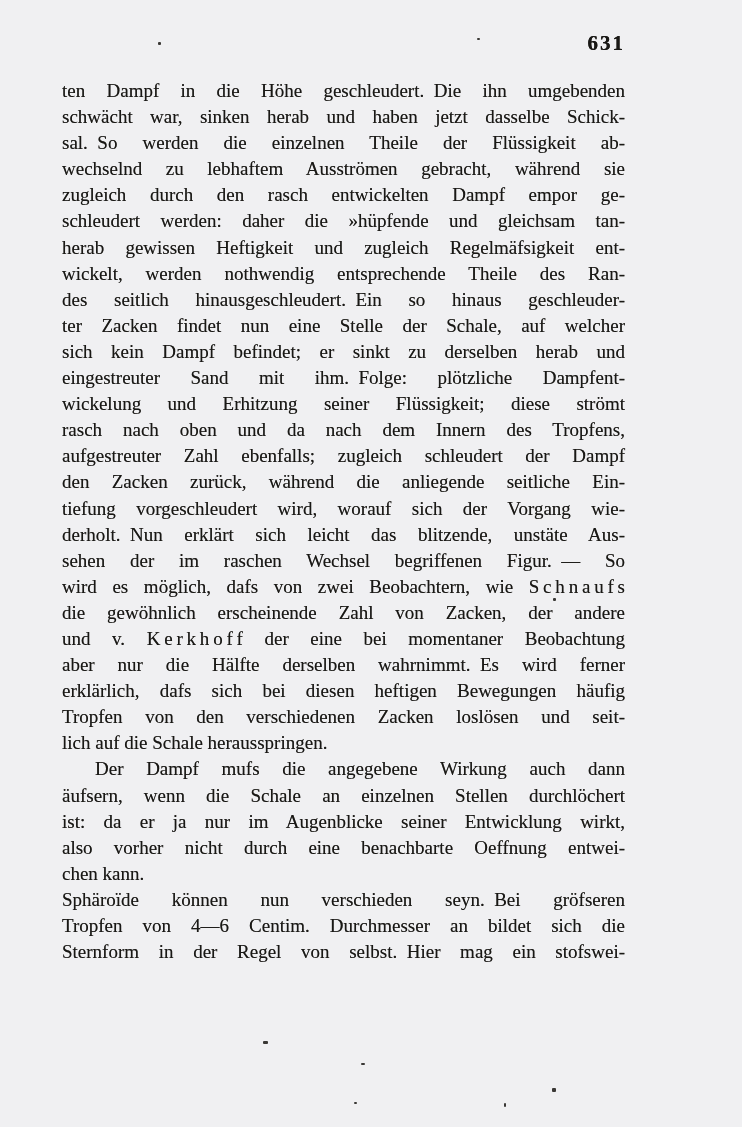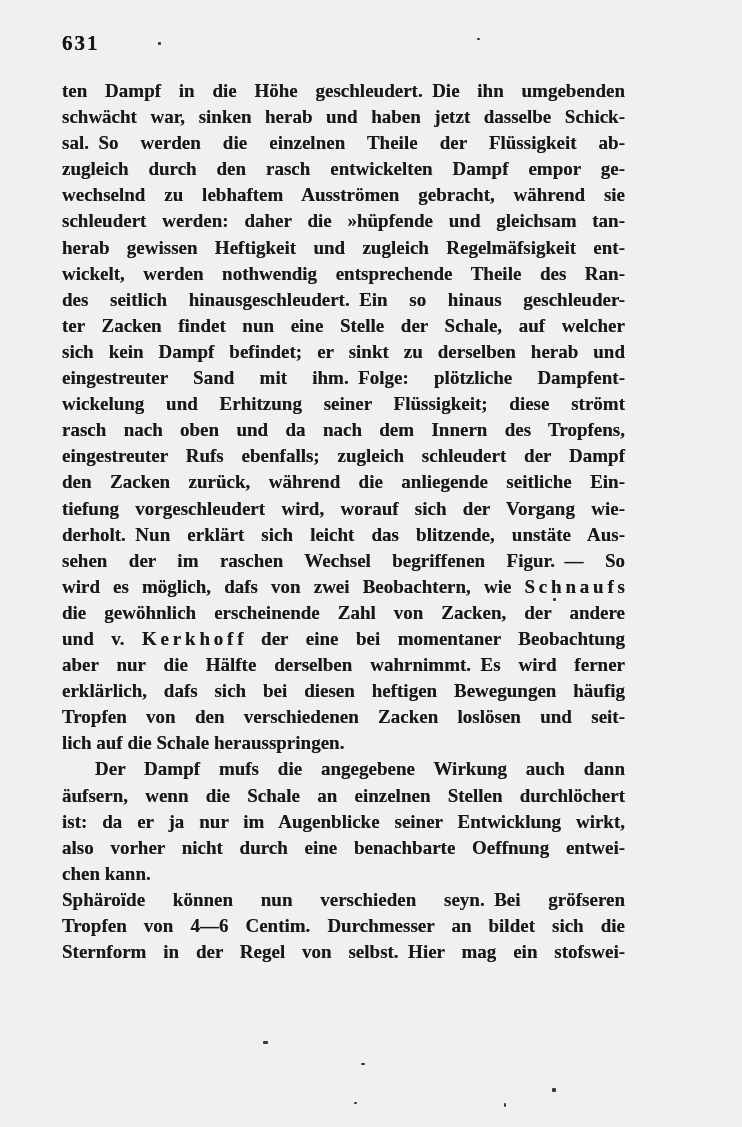"631" .page-num { text-align: left -> right }
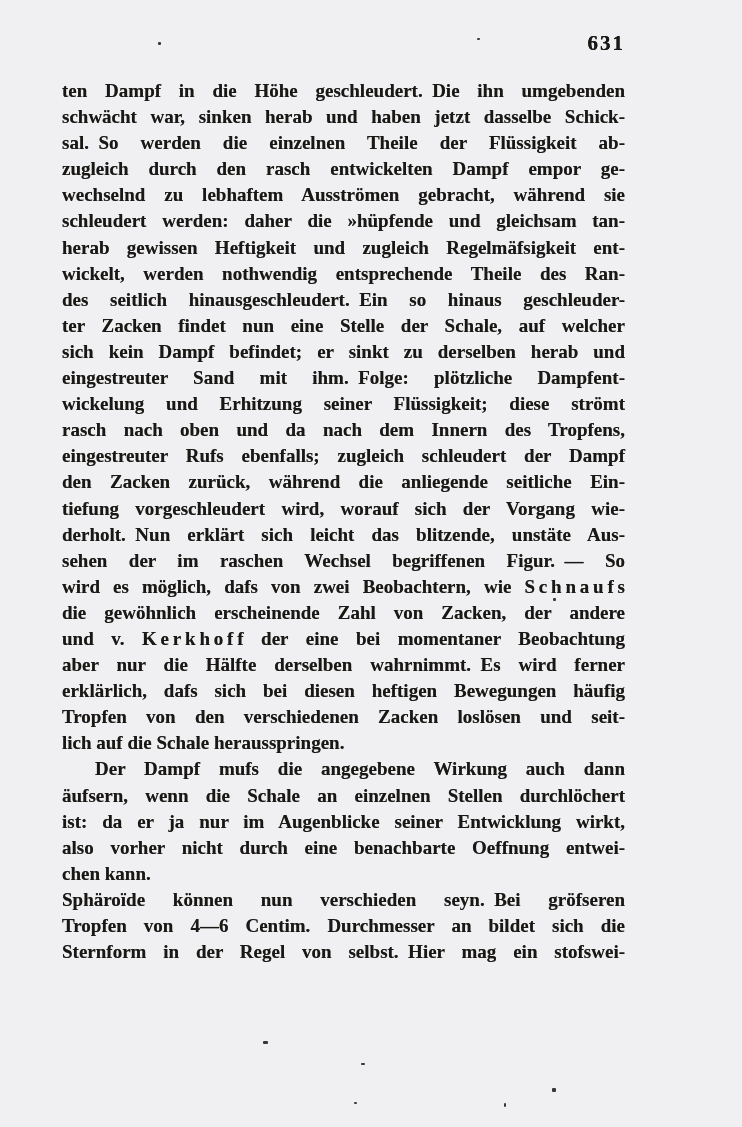"ten Dampf in die Höhe" .line { font-weight: 700 -> 400 }
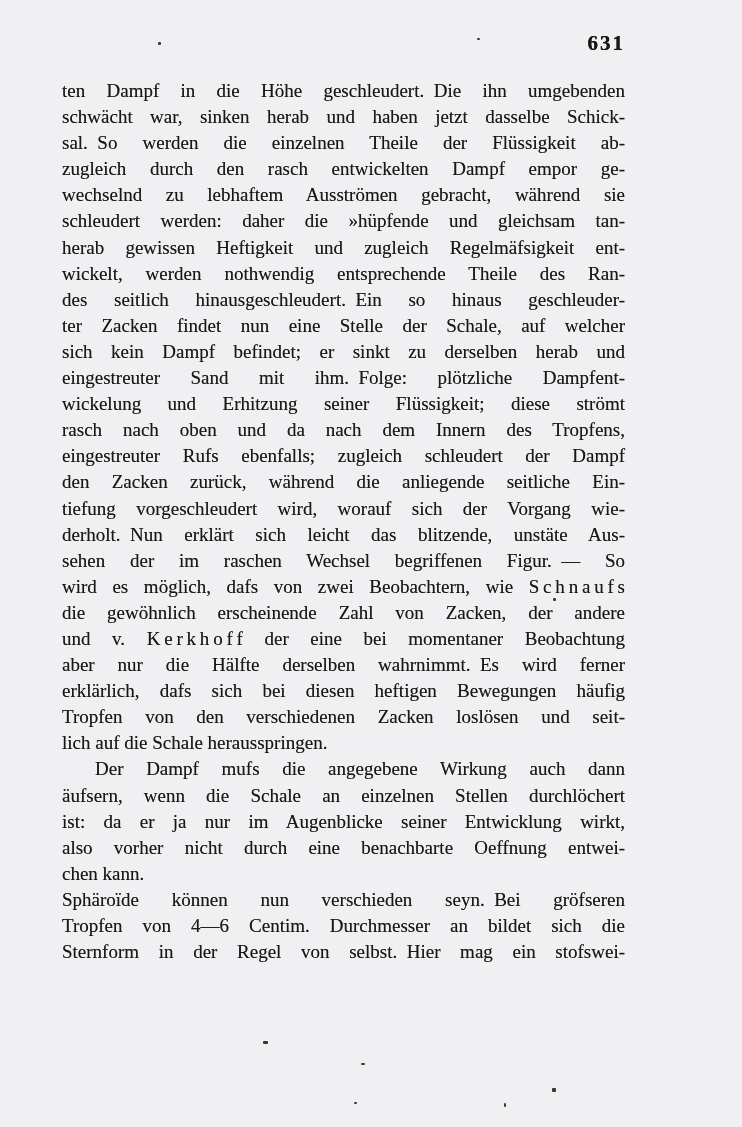"zugleich durch den rasch entwickelten" div.line { order: before "wechselnd zu lebhaftem Ausströmen" -> after "wechselnd zu lebhaftem Ausströmen" }
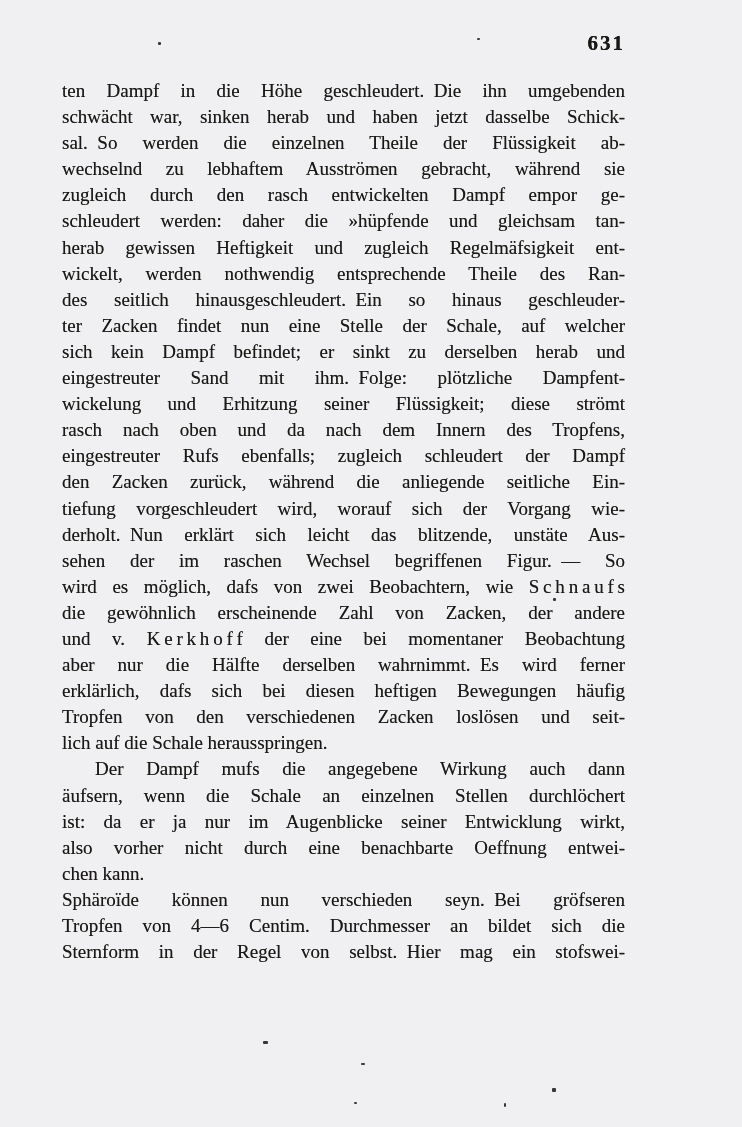"eingestreuter Rufs ebenfalls; zugleich" div.line { text: eingestreuter Rufs -> aufgestreuter Zahl }
